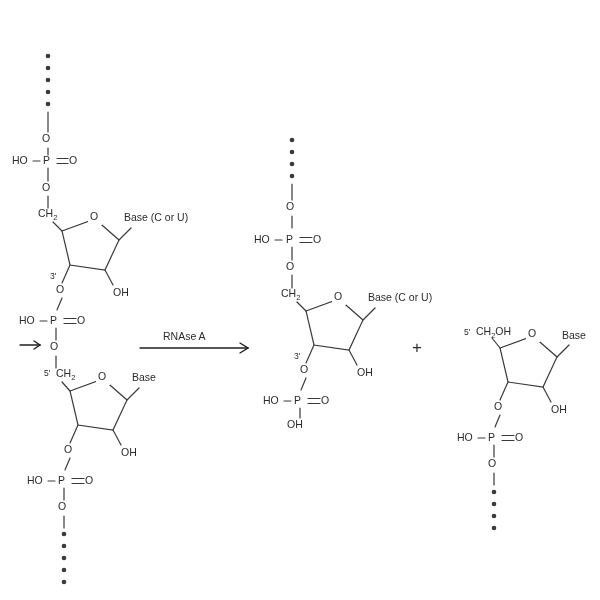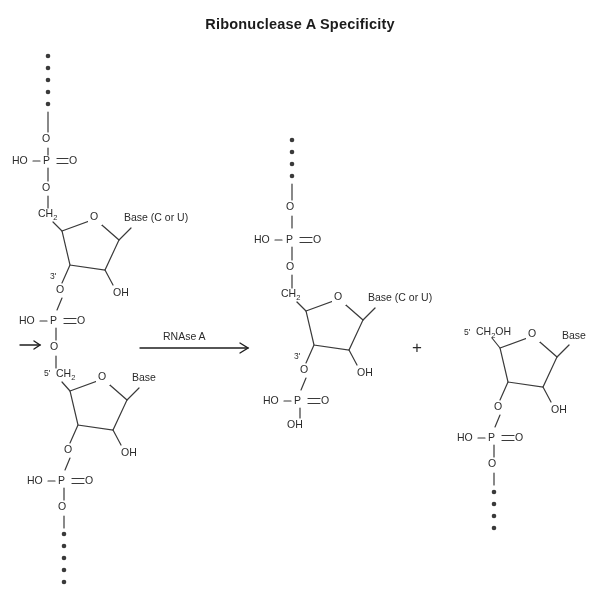"Ribonuclease A Specificity" div.title { html: <div>Ribonuclease A Specificity</div> -> none }
